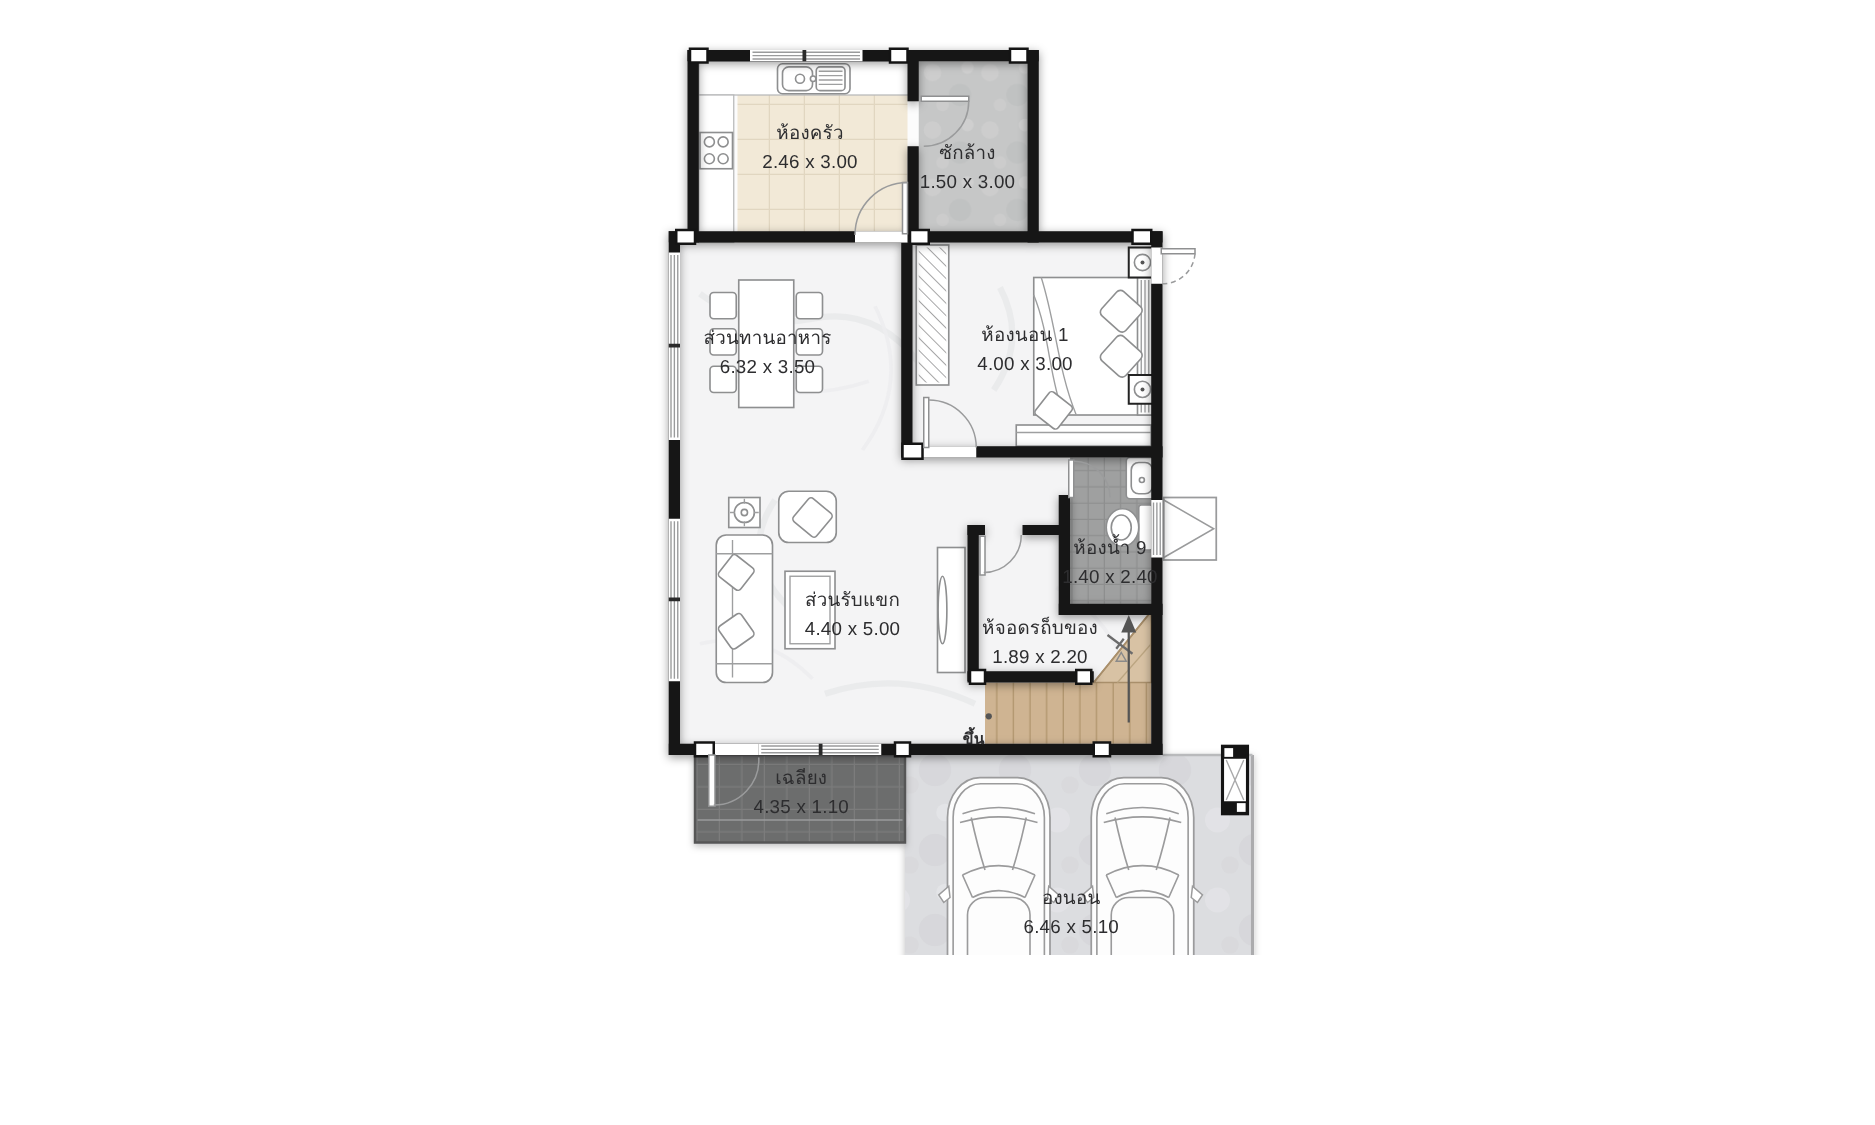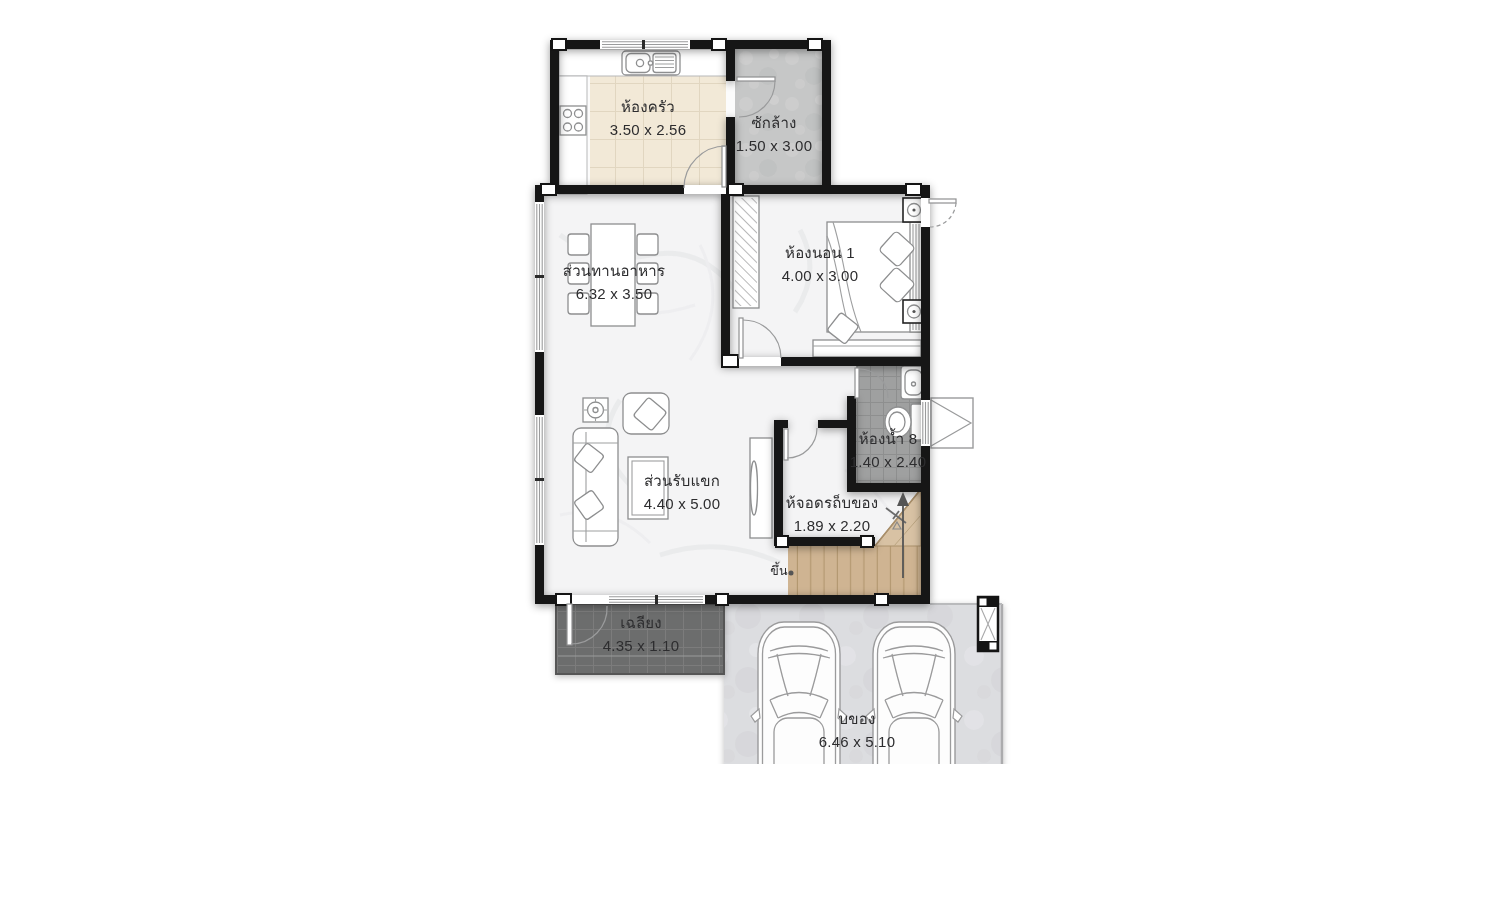"3.50 x 2.56" div { text: 3.50 x 2.56 -> 2.46 x 3.00 }
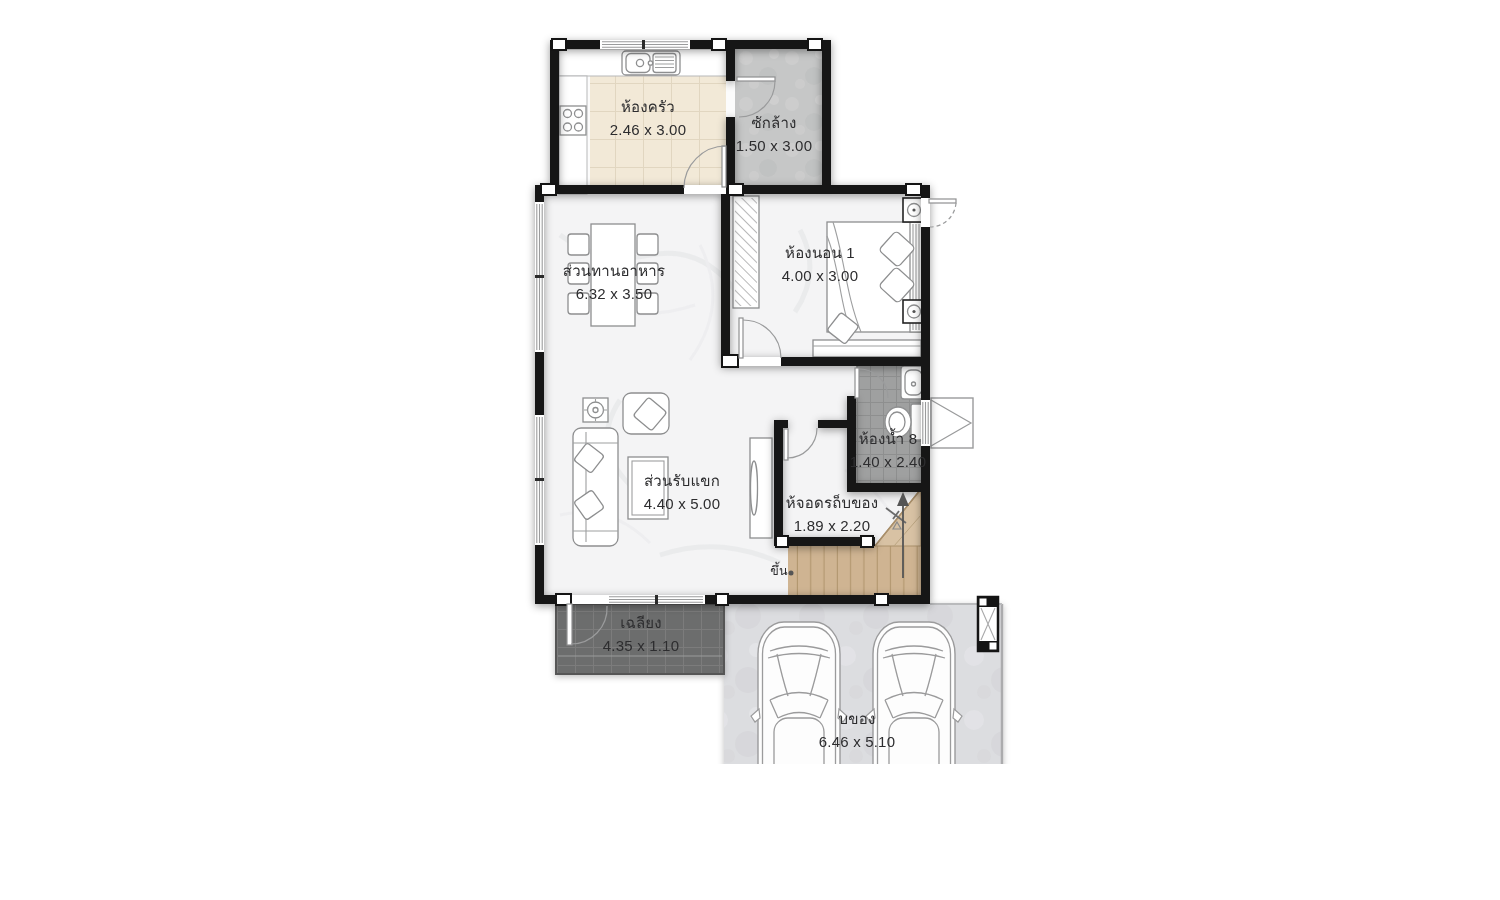"ห้องนอน 1" div.lbl { top: 242px -> 258px }
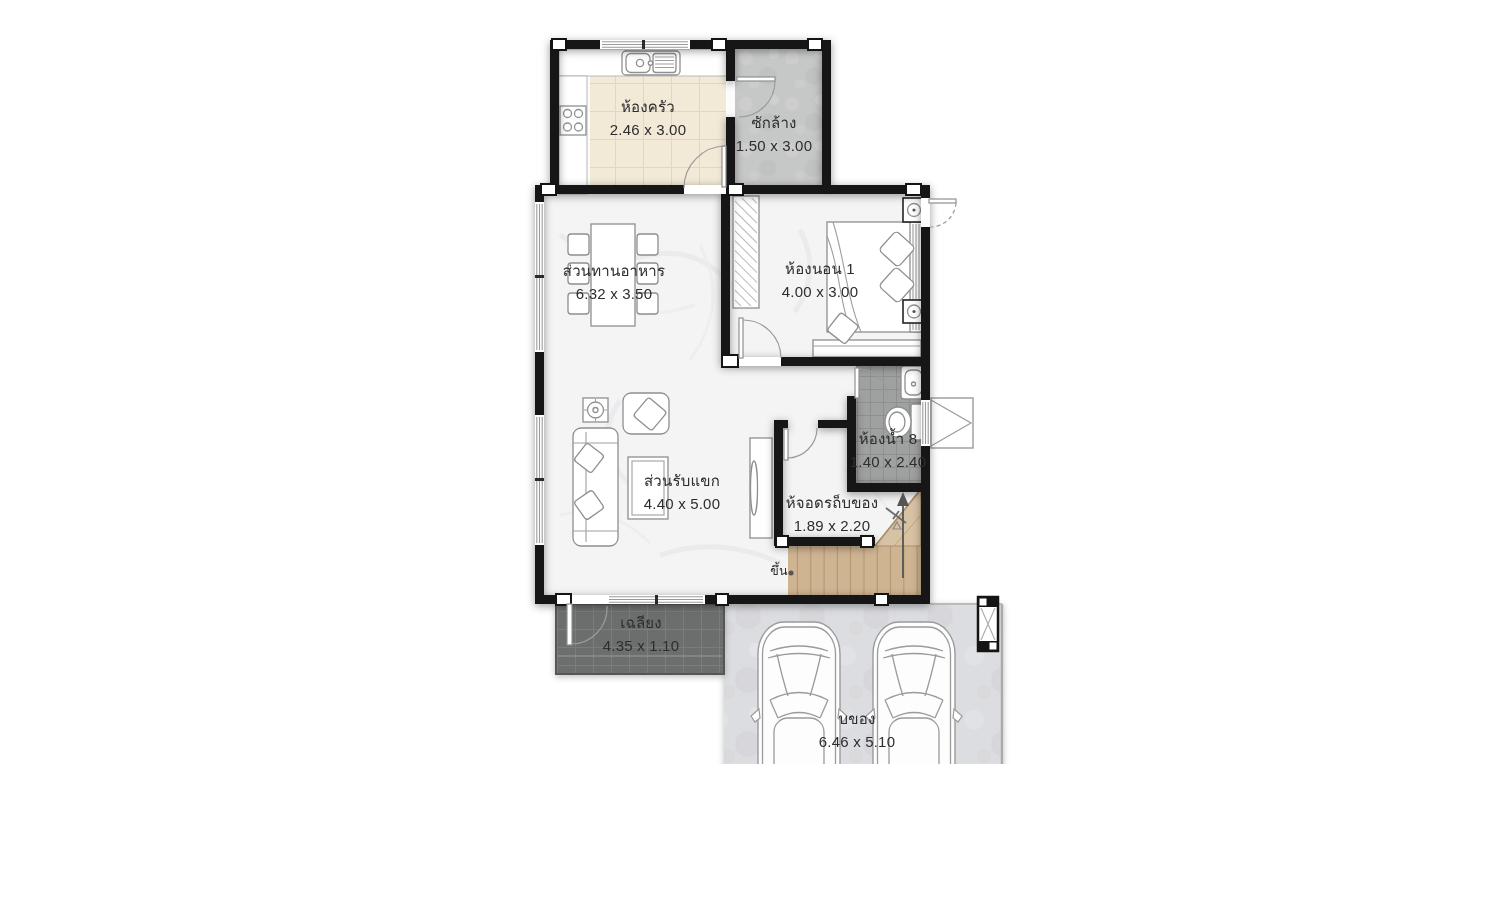"ห้องน้ำ 8" div { text: 8 -> 9 }
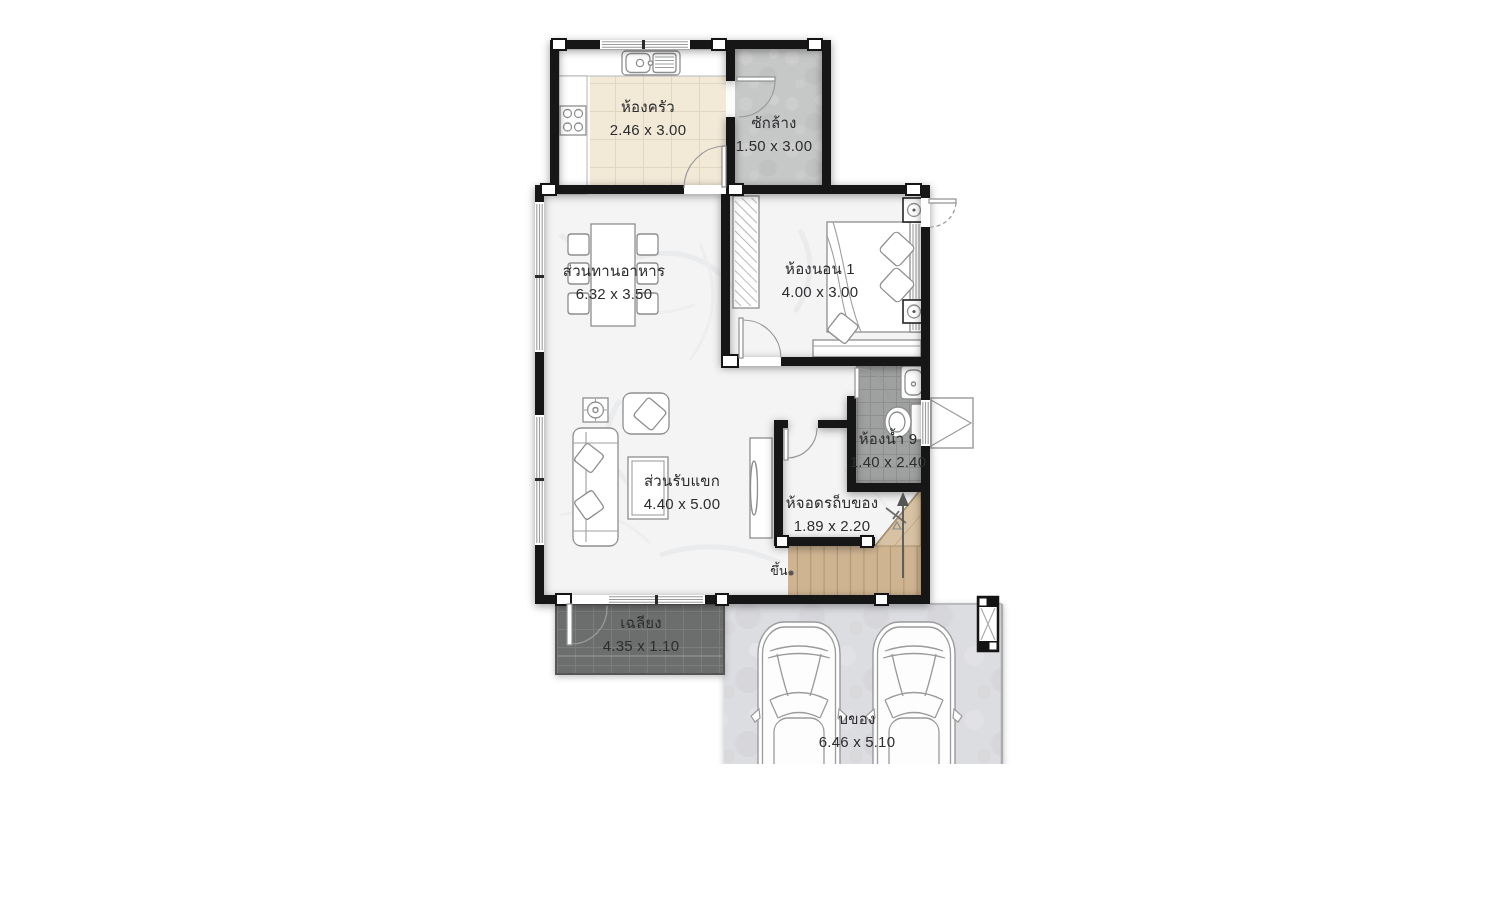"ขึ้น" .lbl-sm { font-weight: 400 -> 700; margin-top: none -> 20px }
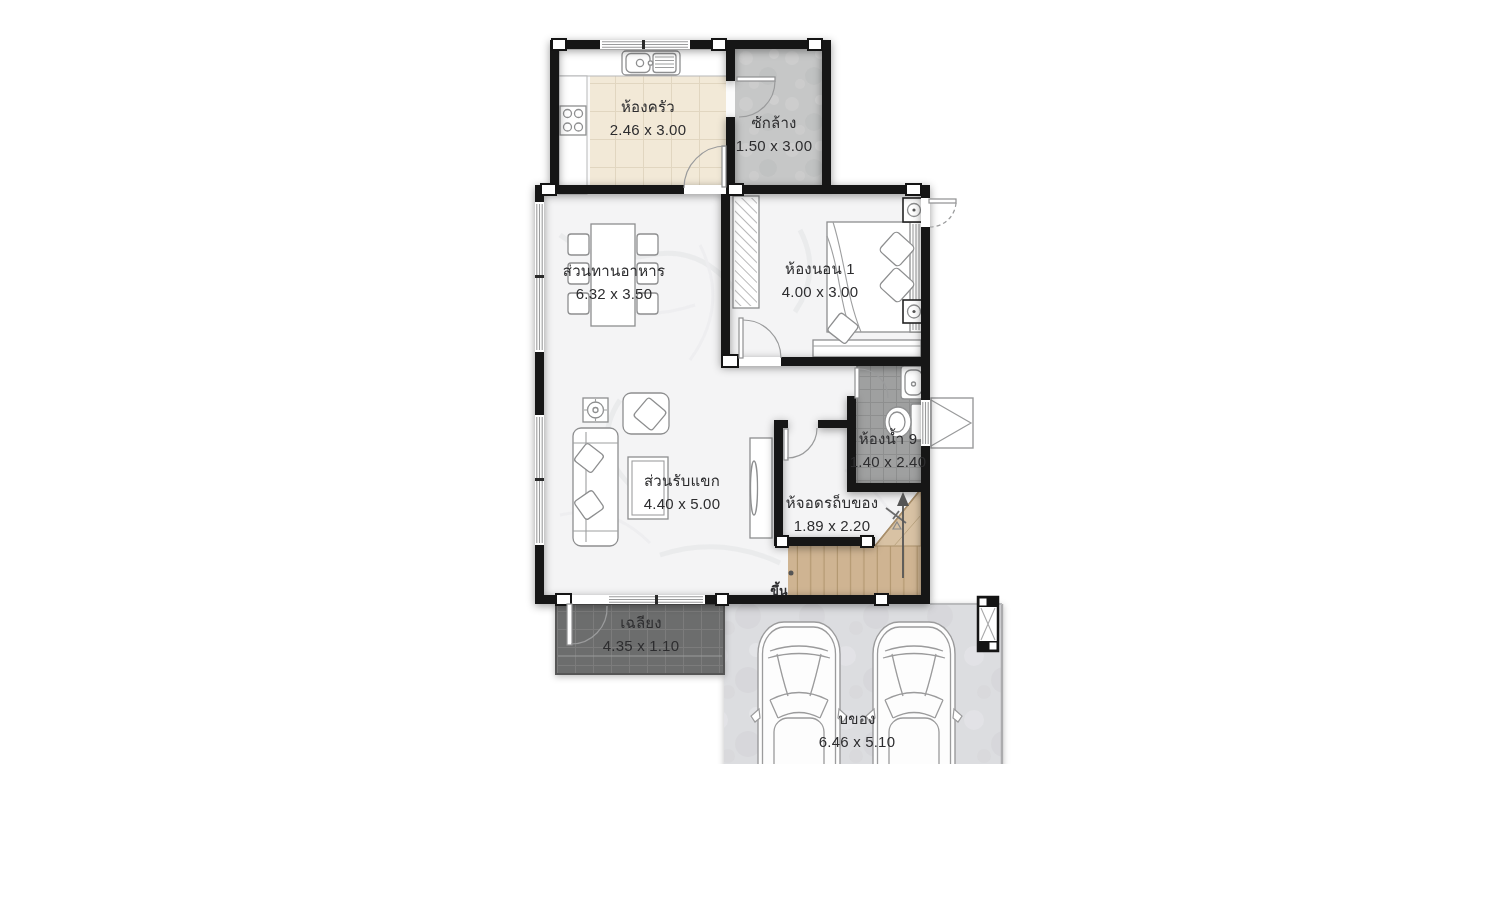"บของ" div { text: บของ -> องนอน }
